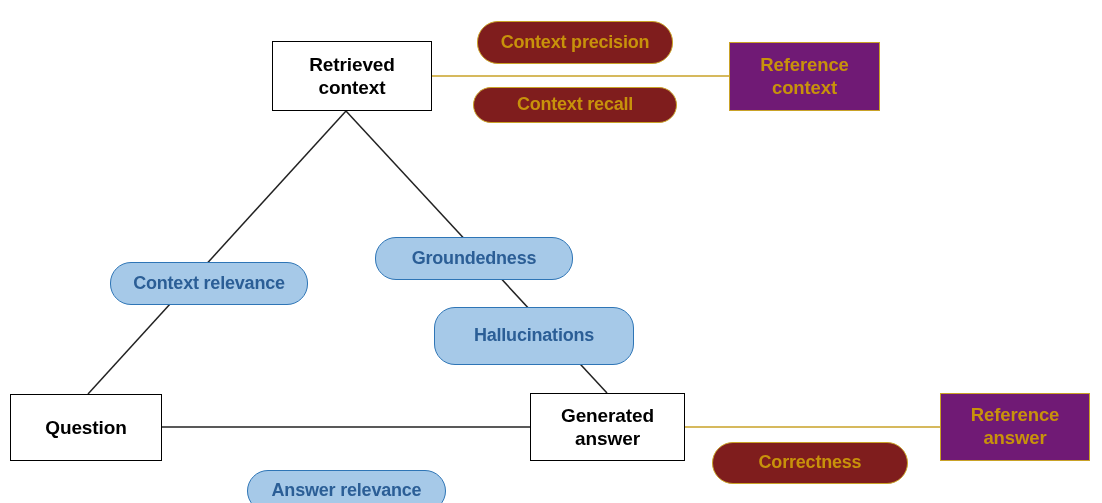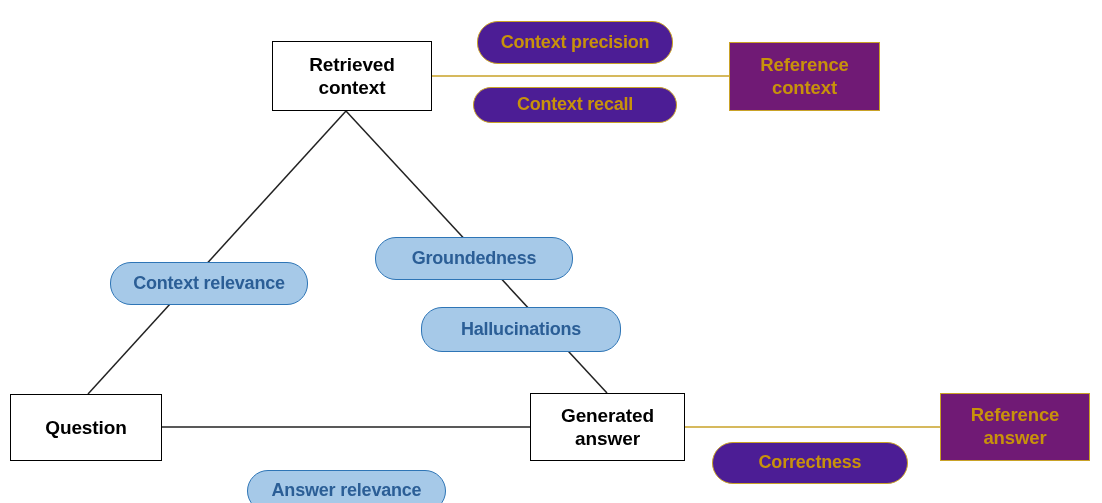"Context precision" .pill-gold { background: #4c1d95 -> #7f1d1d }
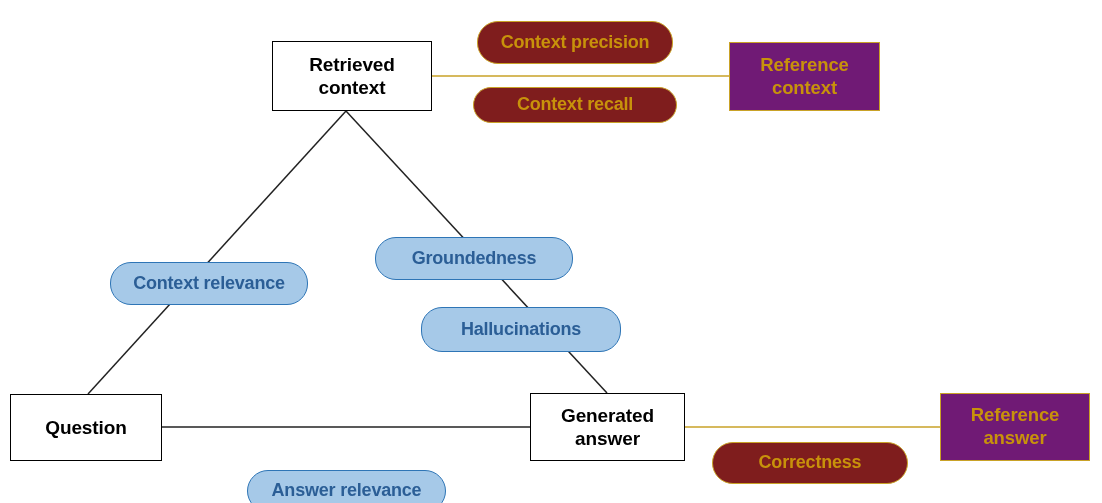"Hallucinations" div.node { height: 45px -> 58px; left: 421px -> 434px }
